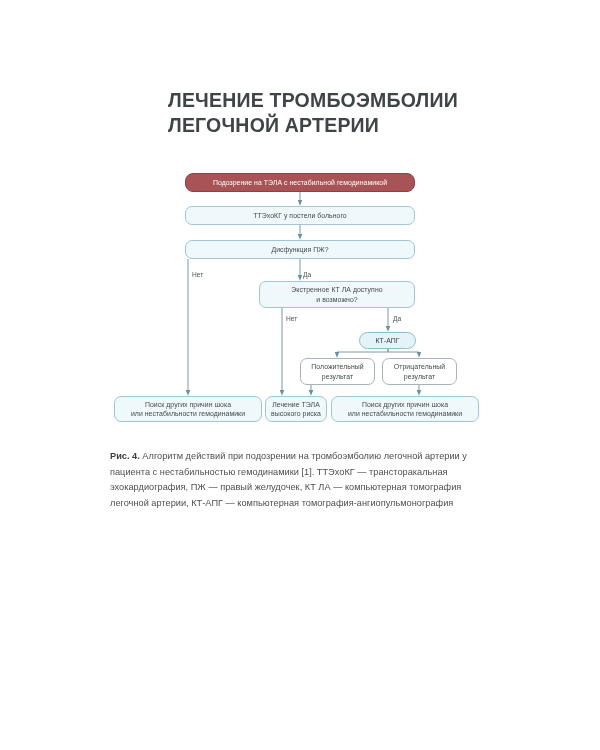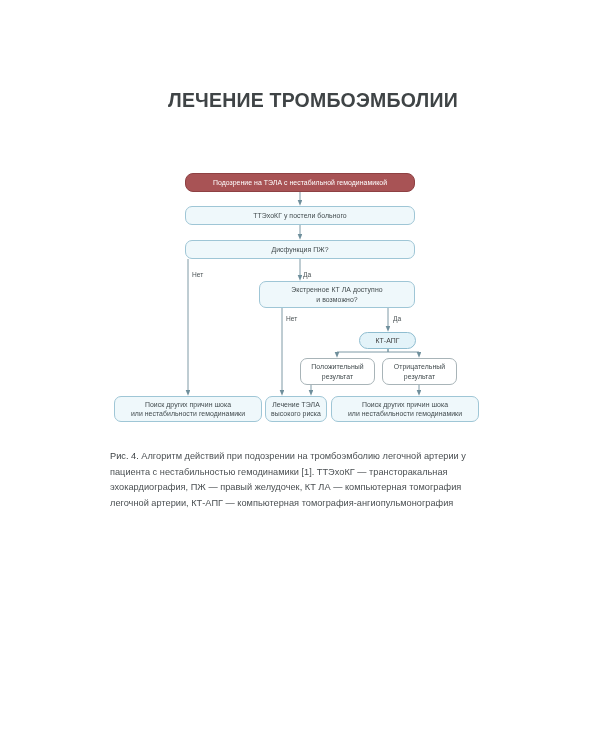"ЛЕГОЧНОЙ АРТЕРИИ" span.tline { html: none -> <span>ЛЕГОЧНОЙ АРТЕРИИ</span> }
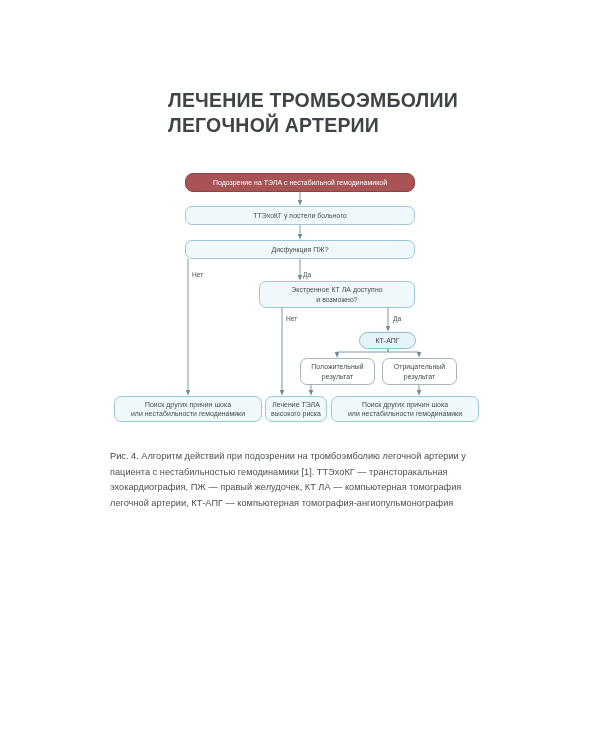"Рис. 4." #caption b { font-weight: normal -> bold }
